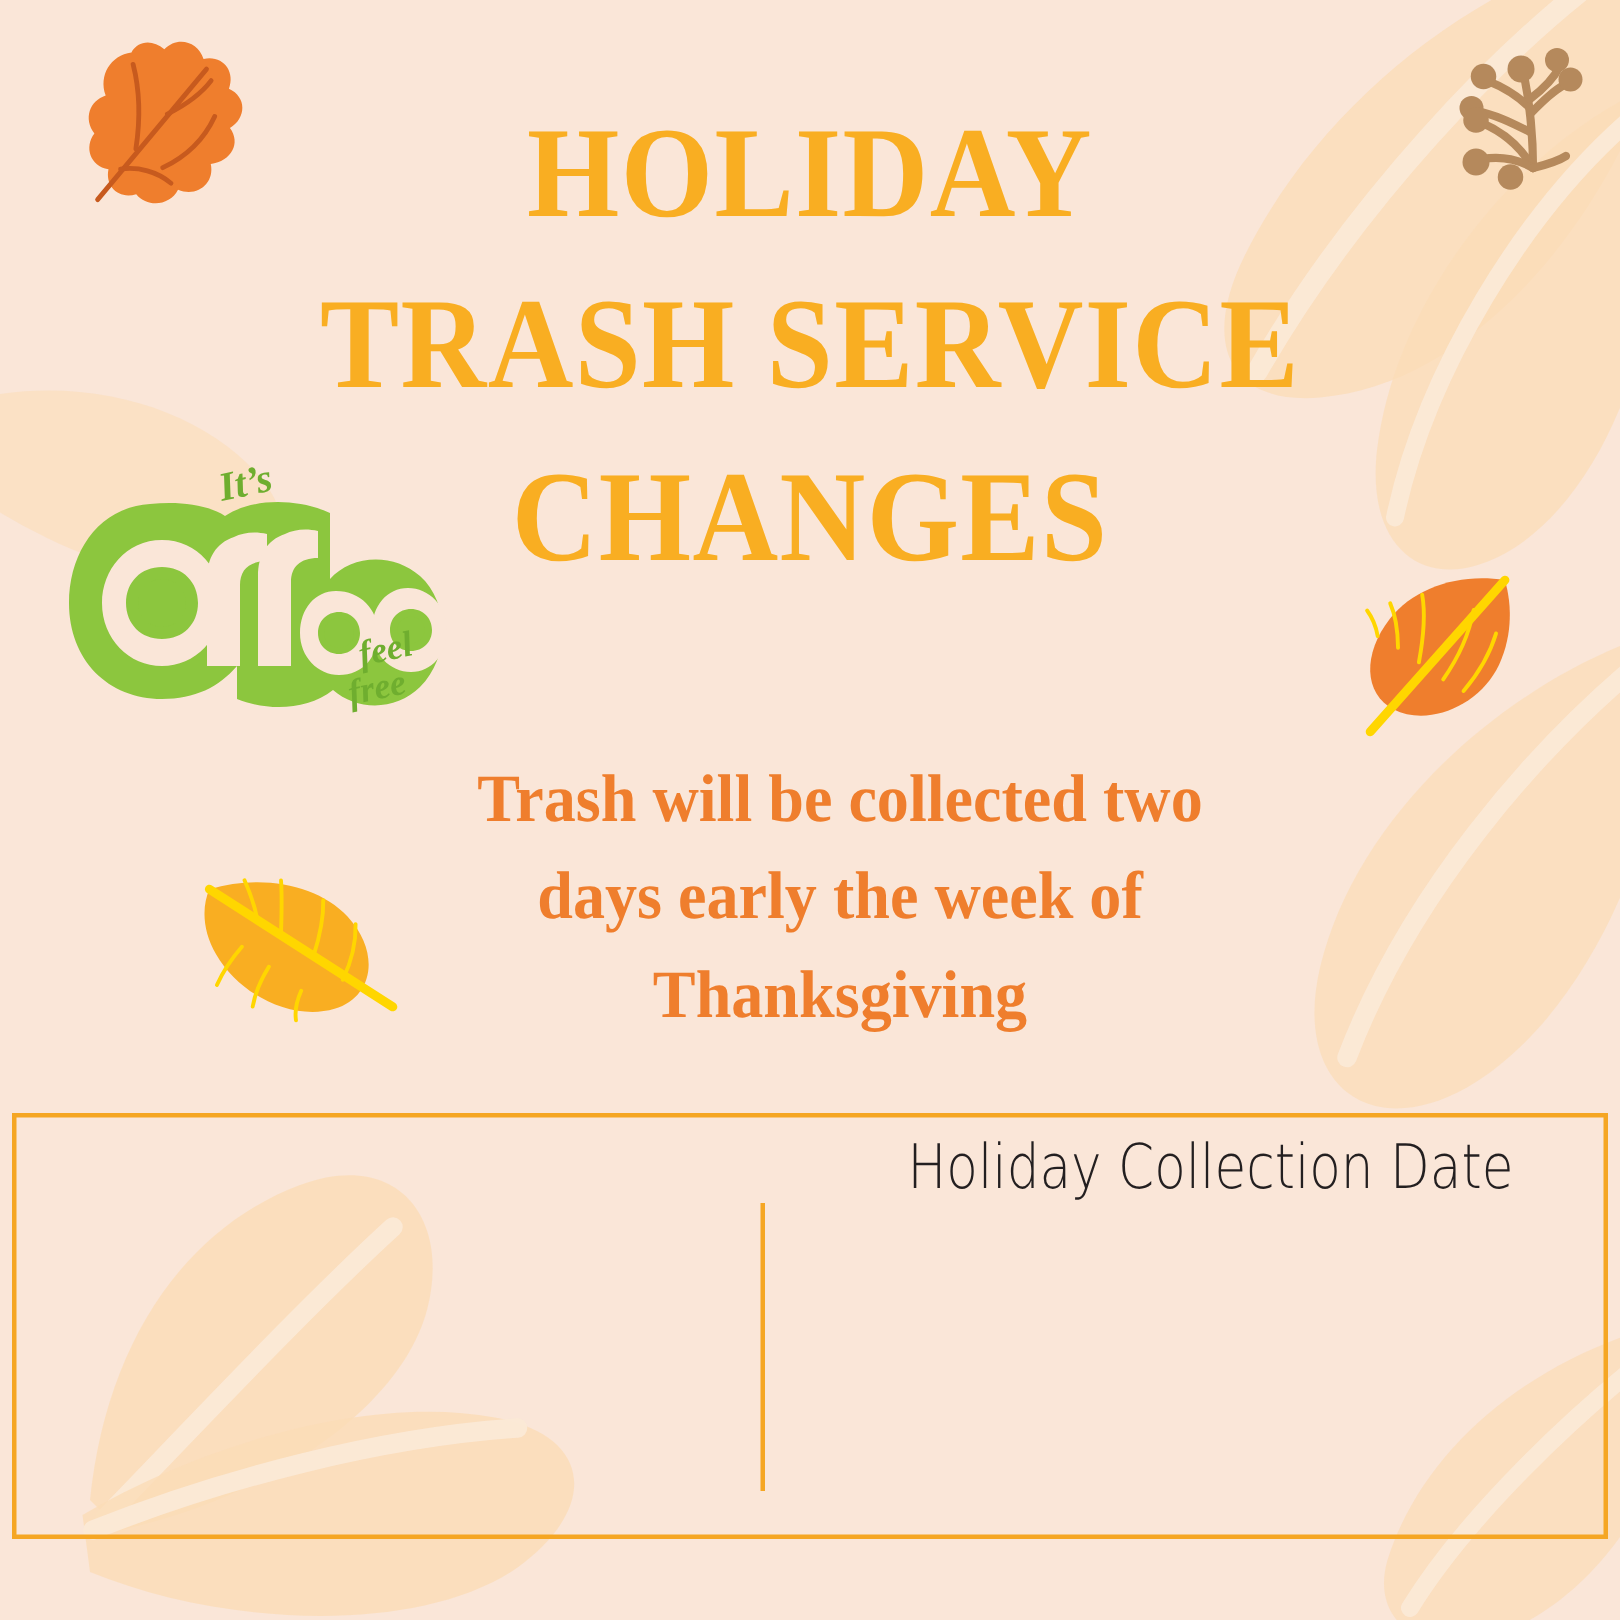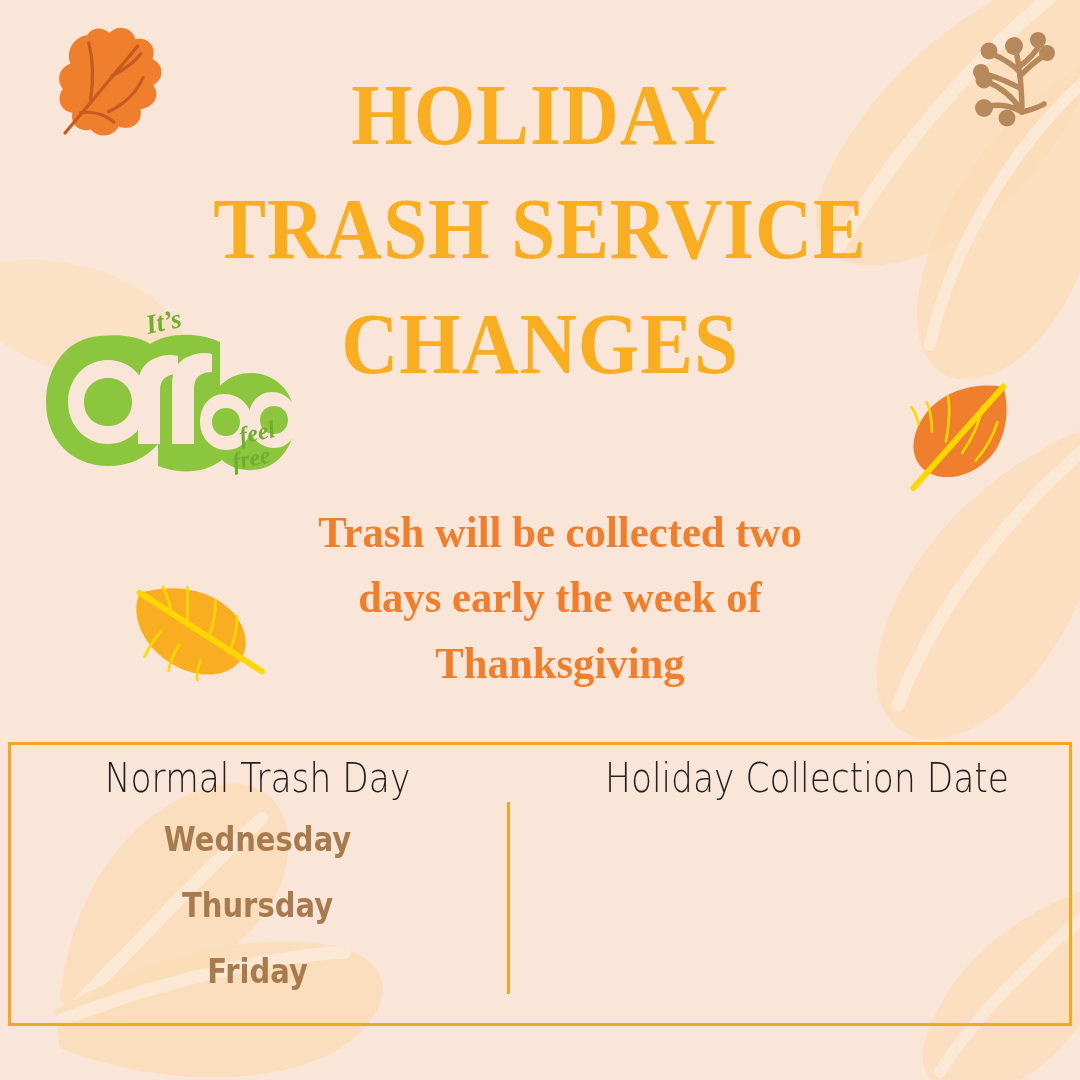"Normal Trash Day" div.col { html: <div> <div>Normal Trash Day</div> <div> <div>Wednesday</div> <div>Thursday</div> <div>Friday</div> </div> </div> -> none }
